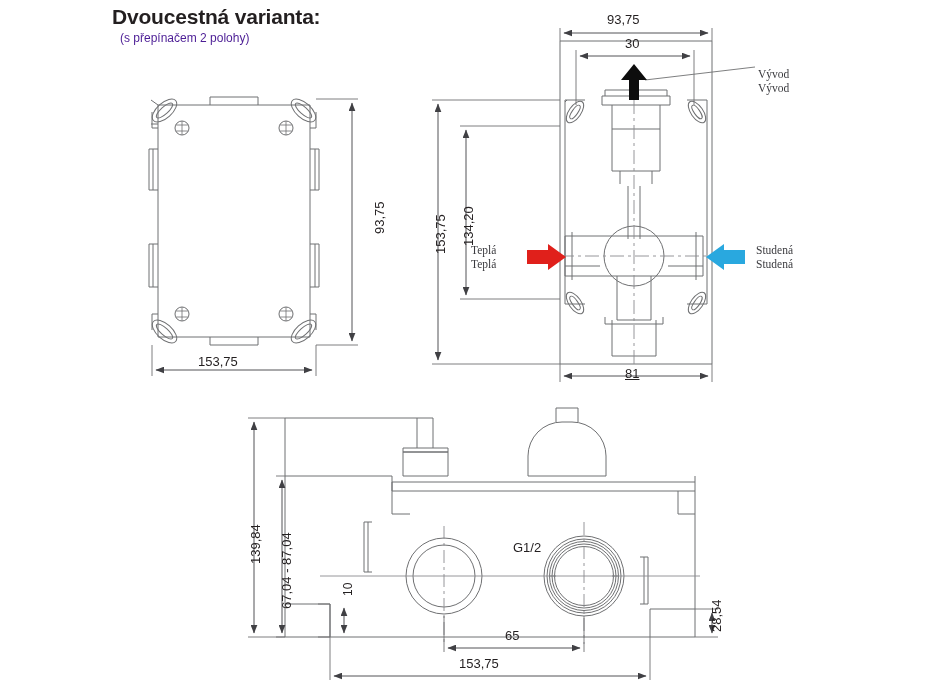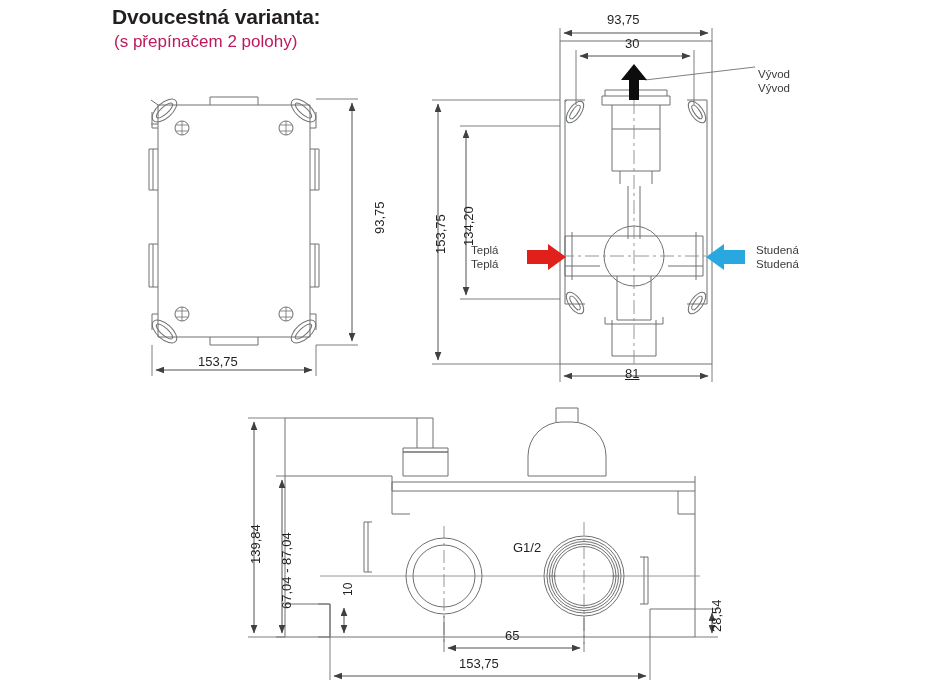"(s přepínačem 2 polohy)" .title-sub { color: #be185d -> #4c1d95; font-size: 17px -> 12px; margin: 3px 0 0 2px -> 3px 0 0 8px }
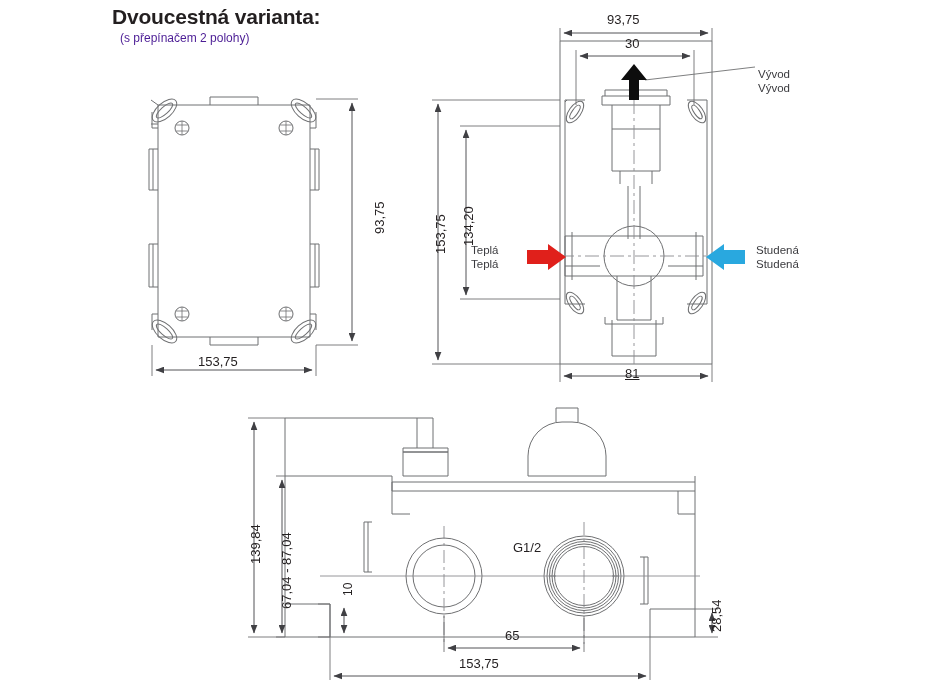"Vývod" .lbl { font-family: none -> Liberation Serif, serif }
